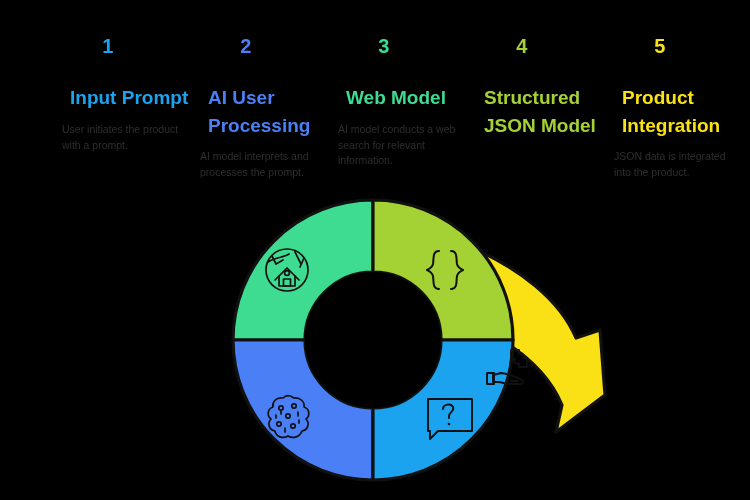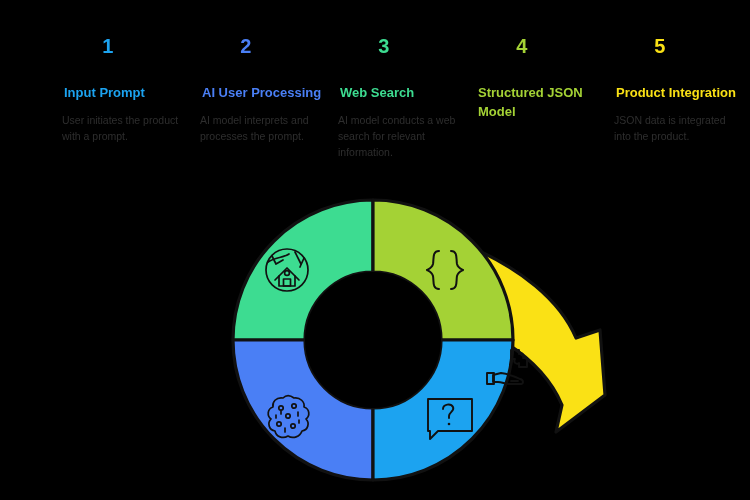"Input Prompt" .step-title { font-size: 13px -> 19px; margin: 0 0 10px 2px -> 0 0 10px 8px }
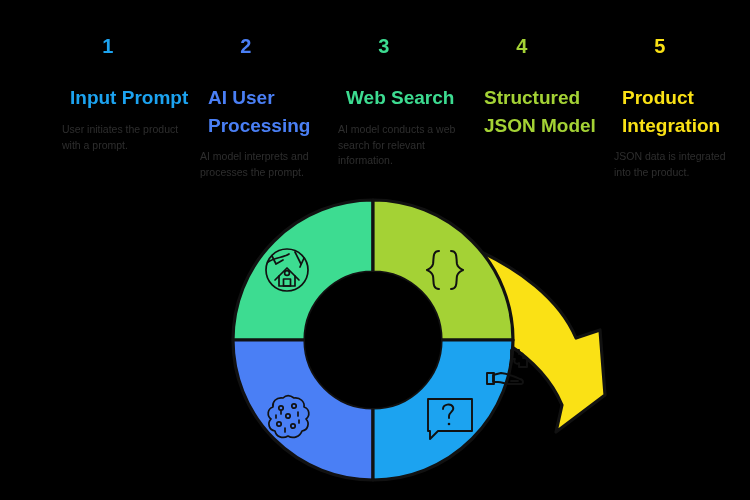"Web Search" div.step-title { text: Search -> Model }
